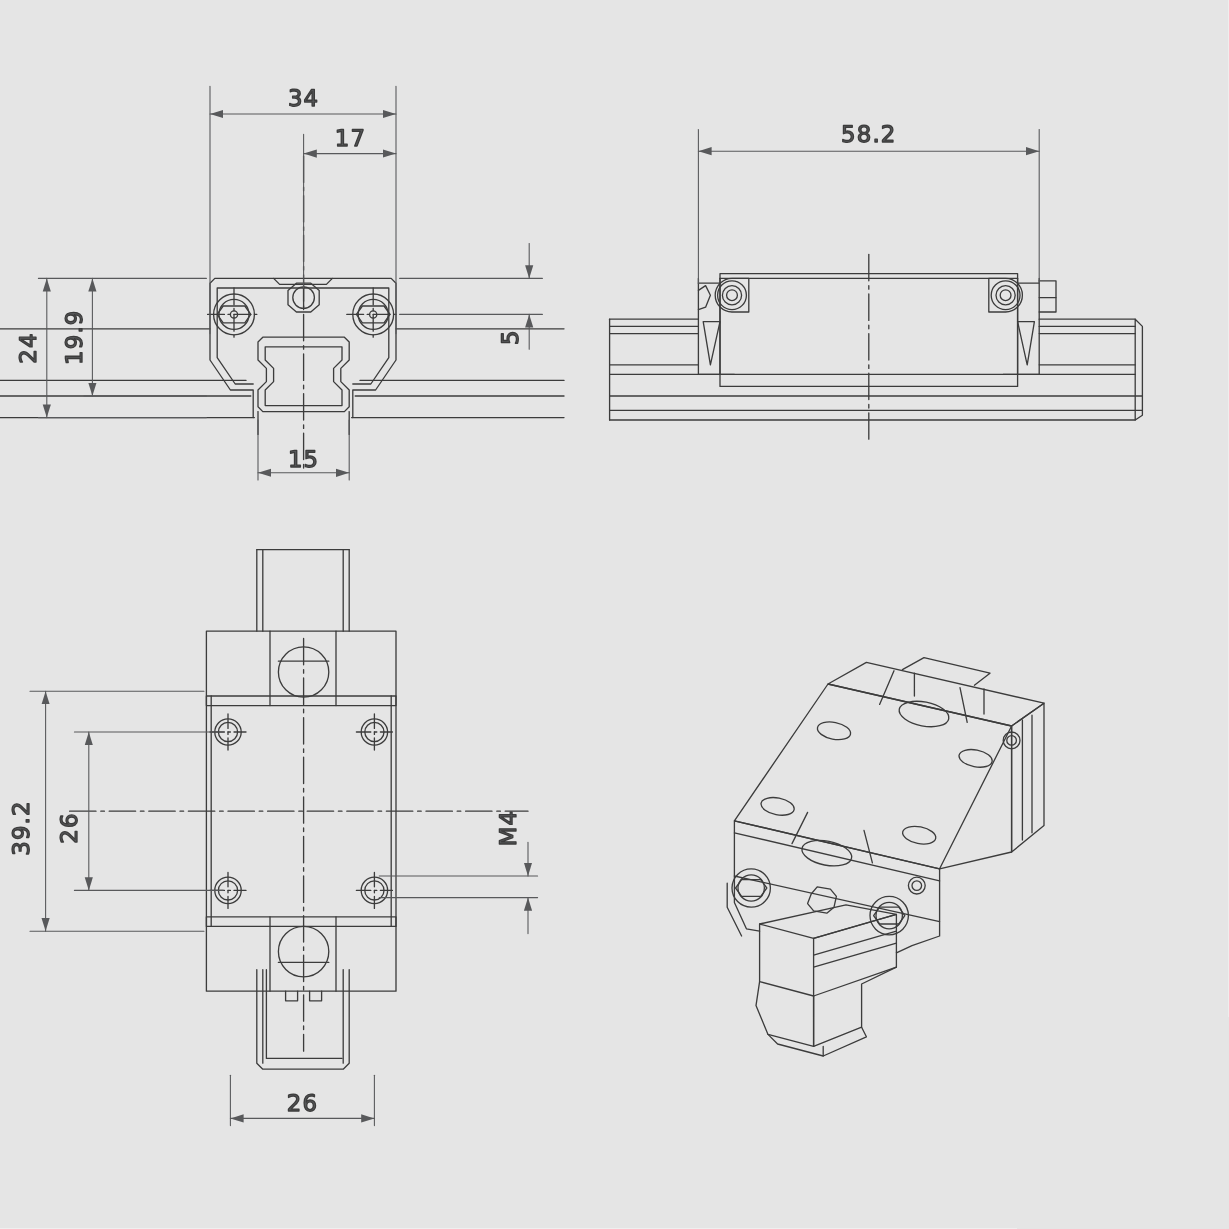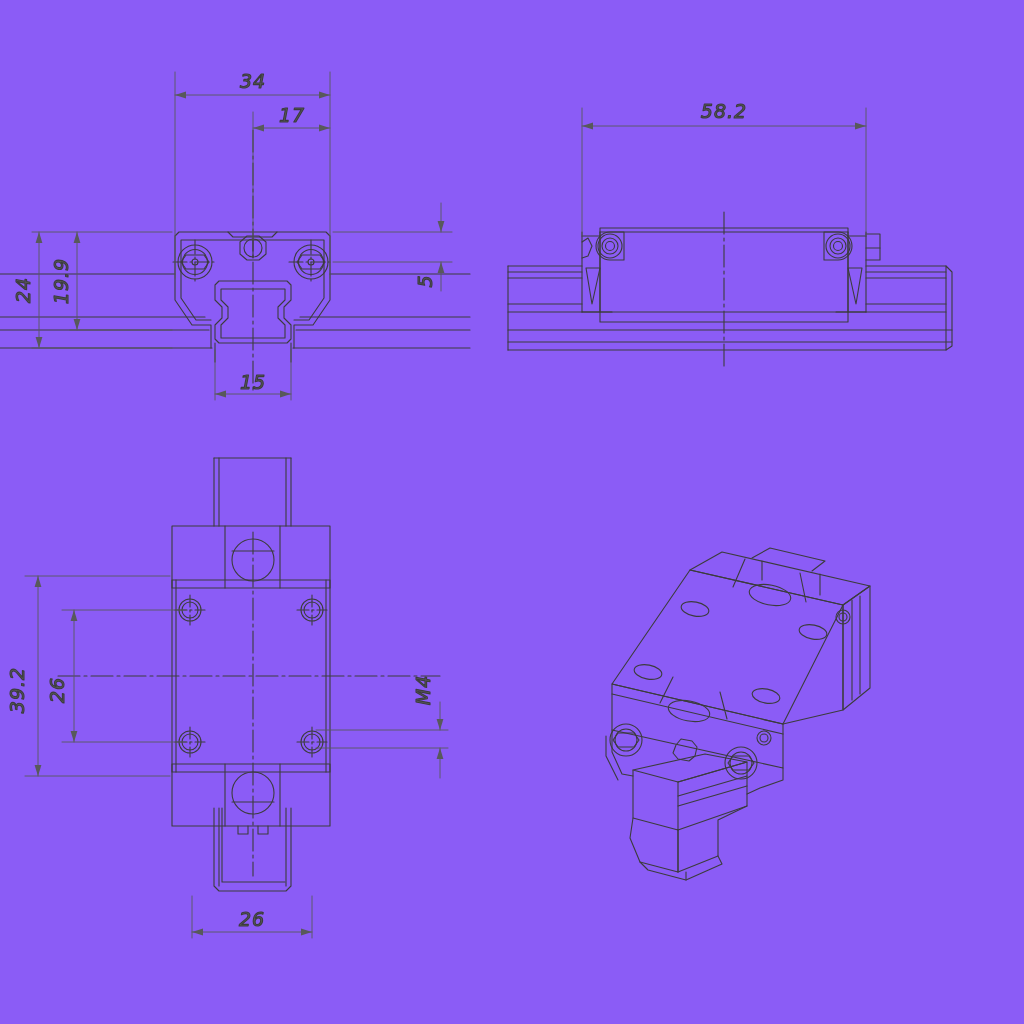"34" #sheet { background: #8b5cf6 -> #e5e5e5; font-style: italic -> none }
